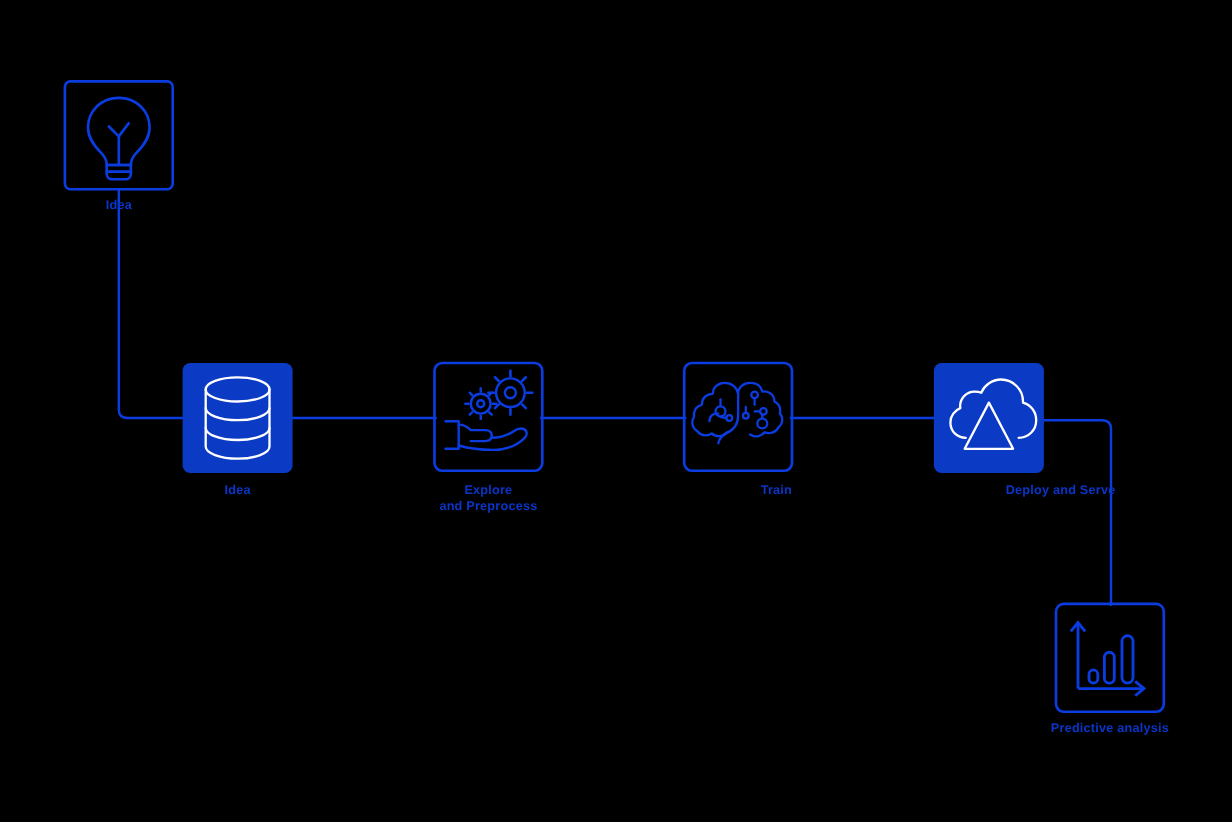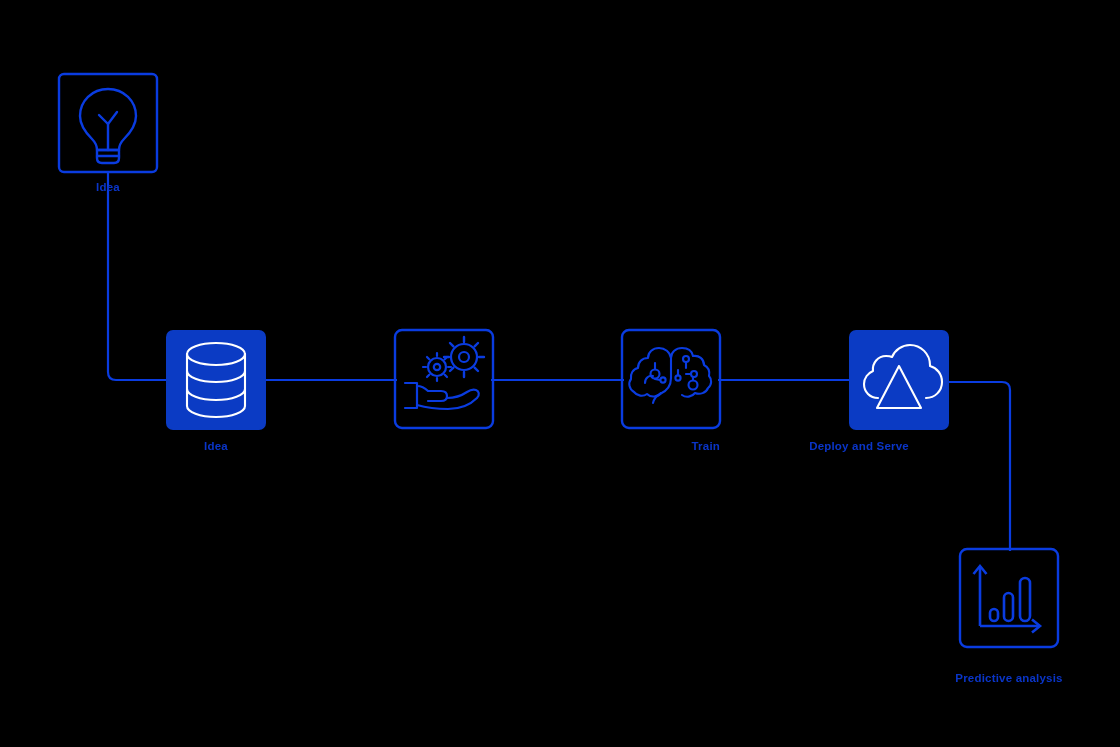"Explore" div.node-label { html: none -> <div>Explore and Preprocess</div> }
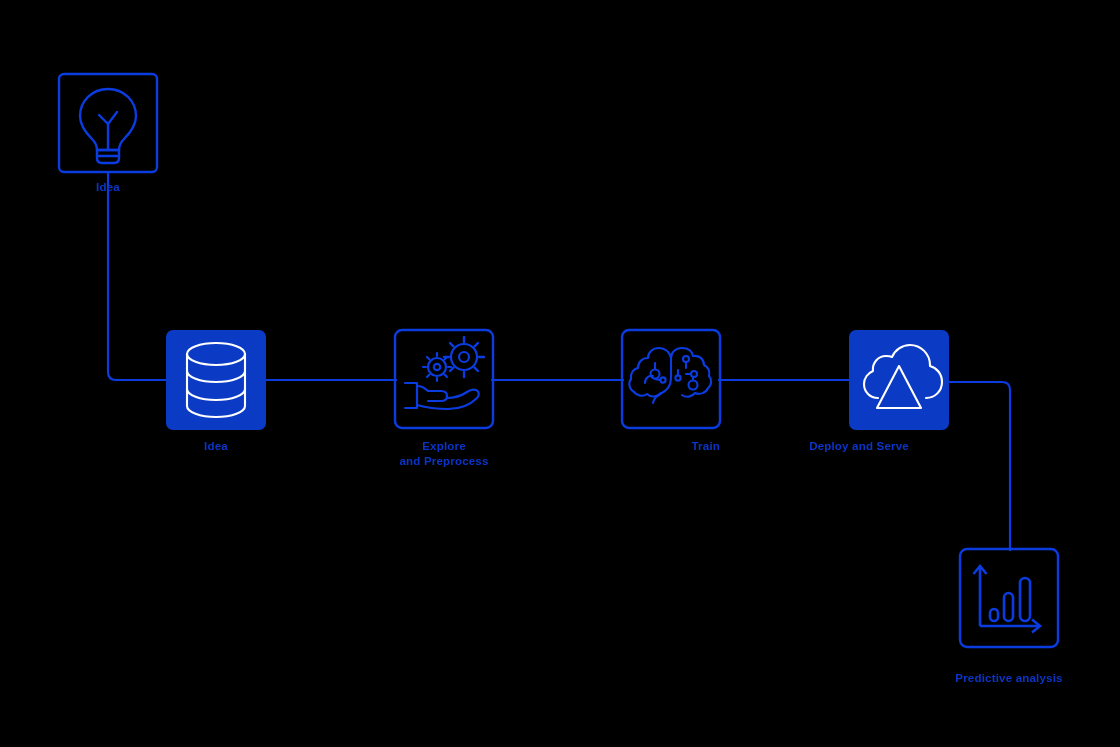"Deploy and Serve" div.node-label { left: 784px -> 864px; text-align: none -> right }
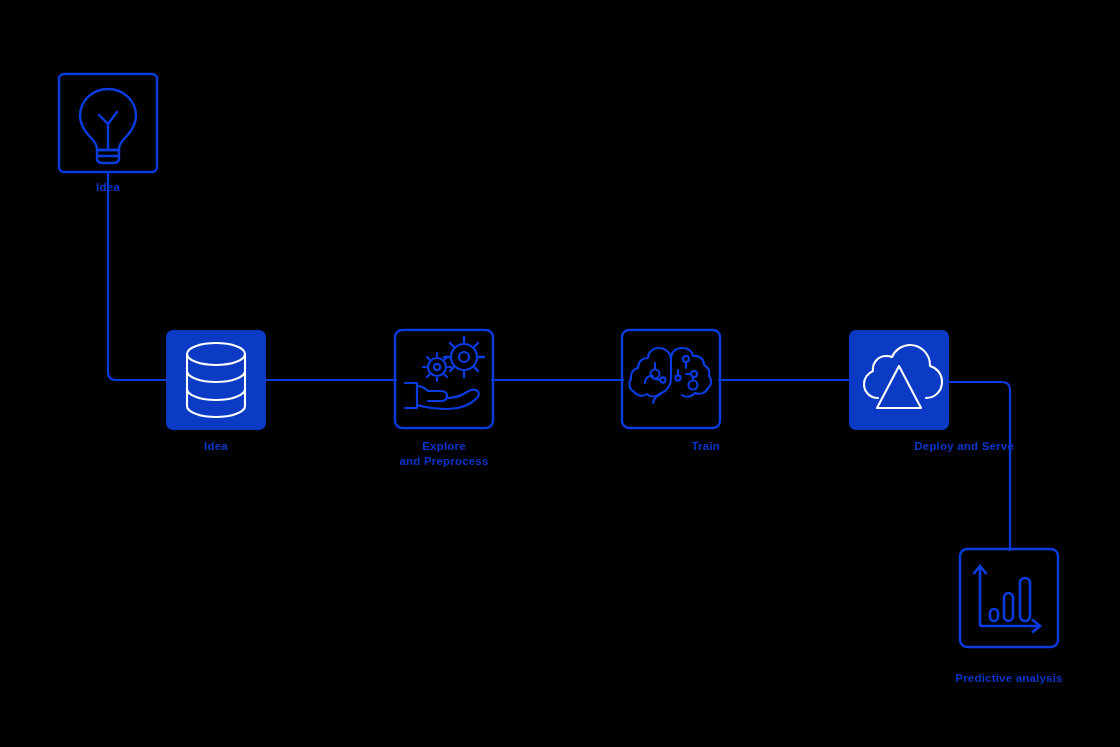"Predictive analysis" div.node-label { top: 671px -> 655px }
